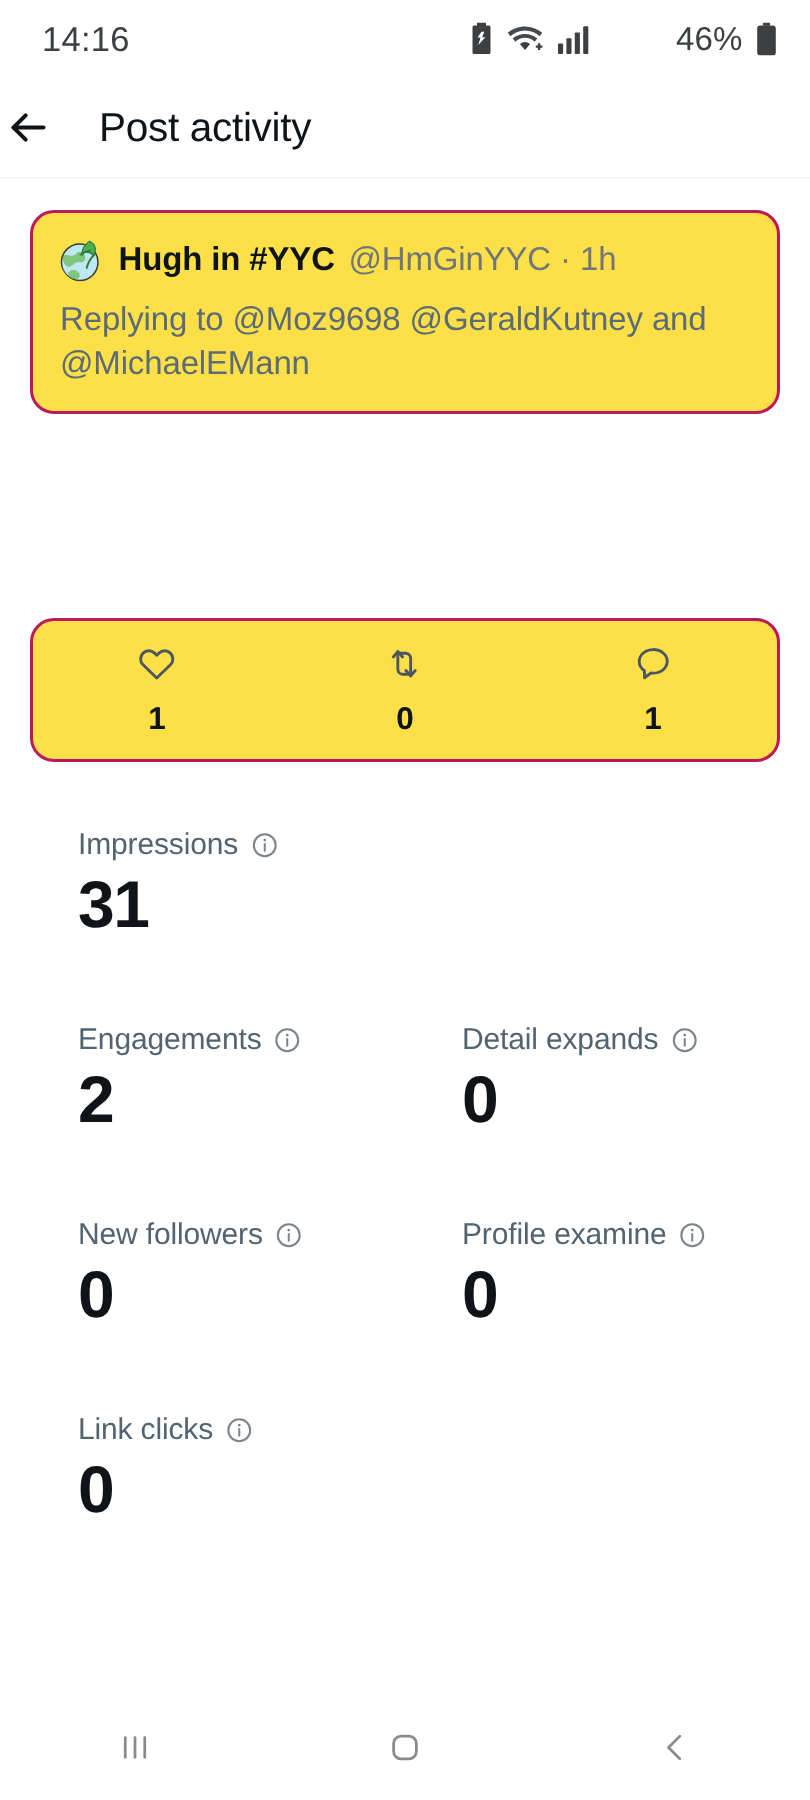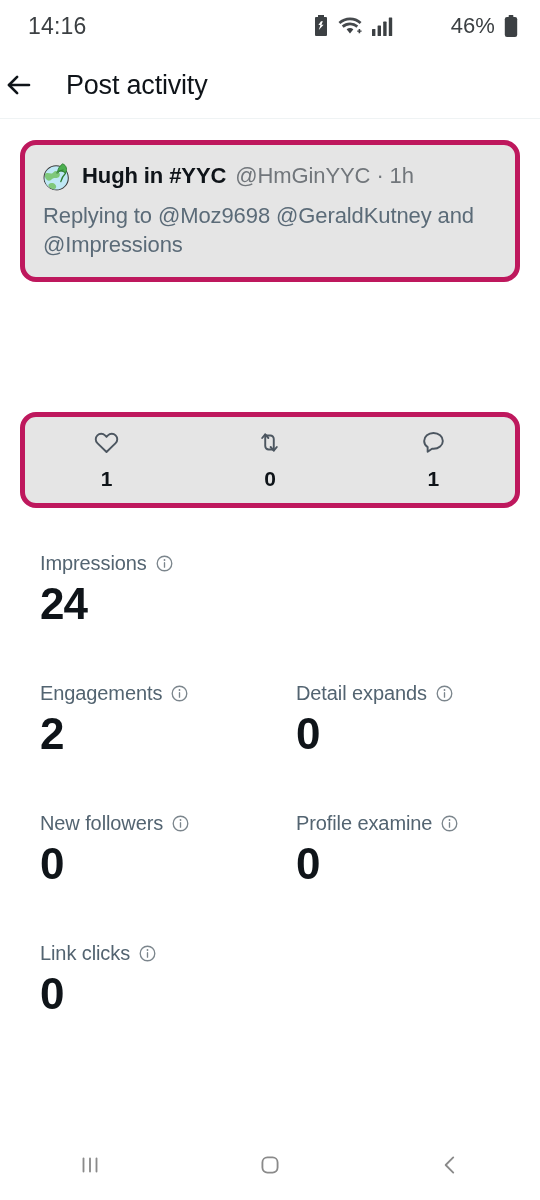"Hugh in #YYC" .card { background: #e5e5e5 -> #fde047; border: 5px solid #be185d -> 2px solid #be185d }
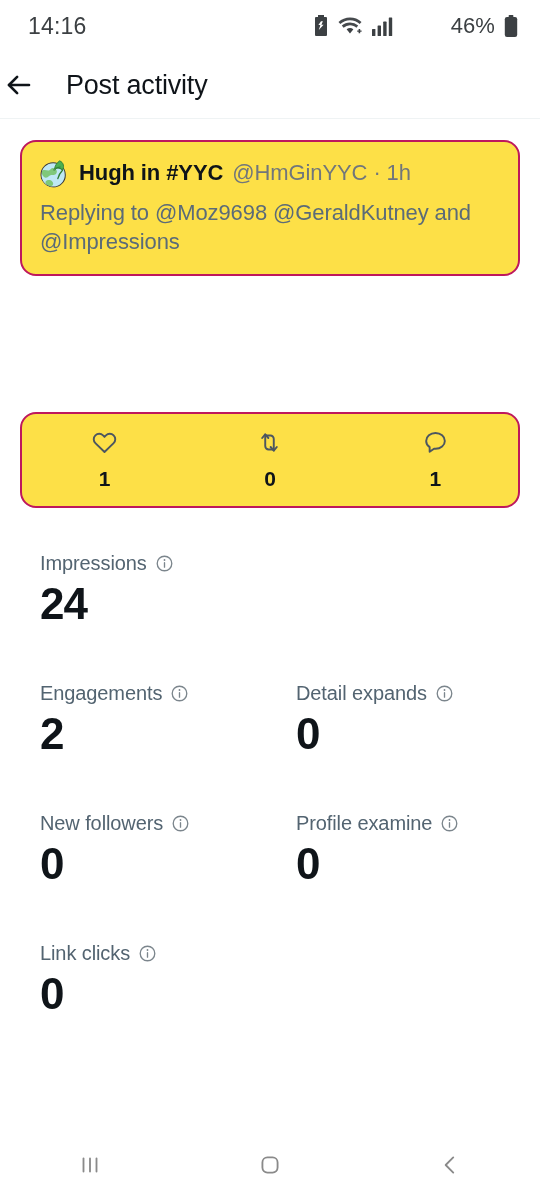"Replying to @Moz9698 @GeraldKutney and" div.replying-to { text: @Impressions -> @MichaelEMann }
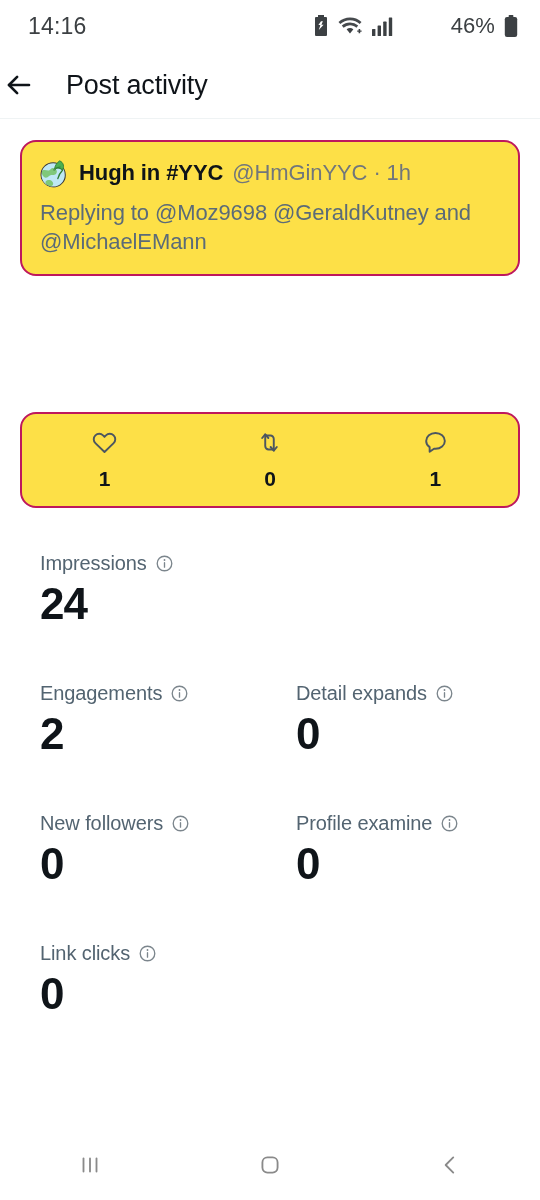"Impressions" .metrics { left: 0 -> 12px }
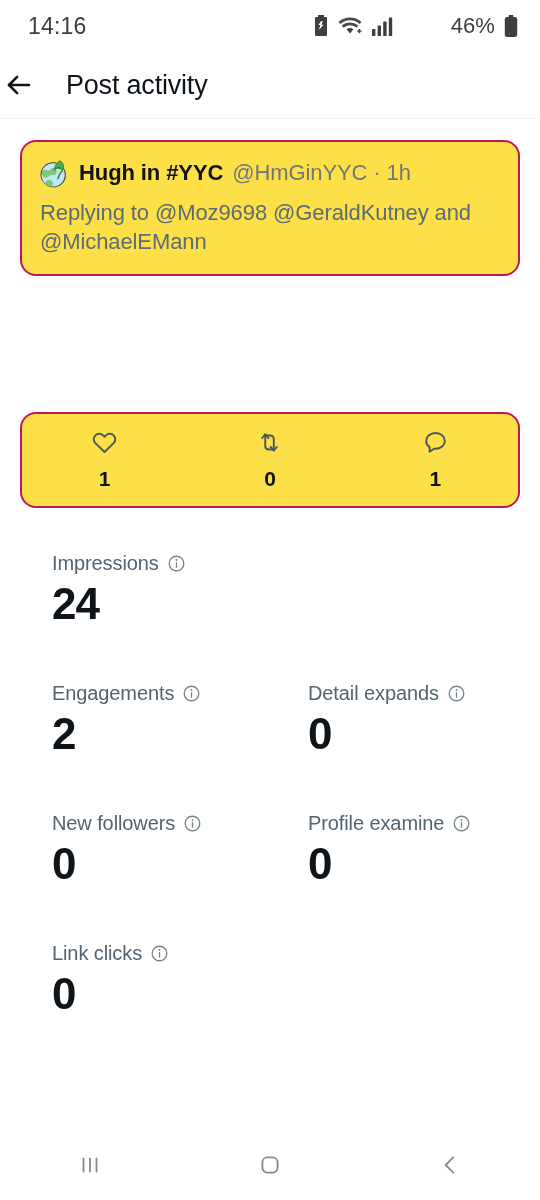"24" div.metric-value { text: 24 -> 31 }
